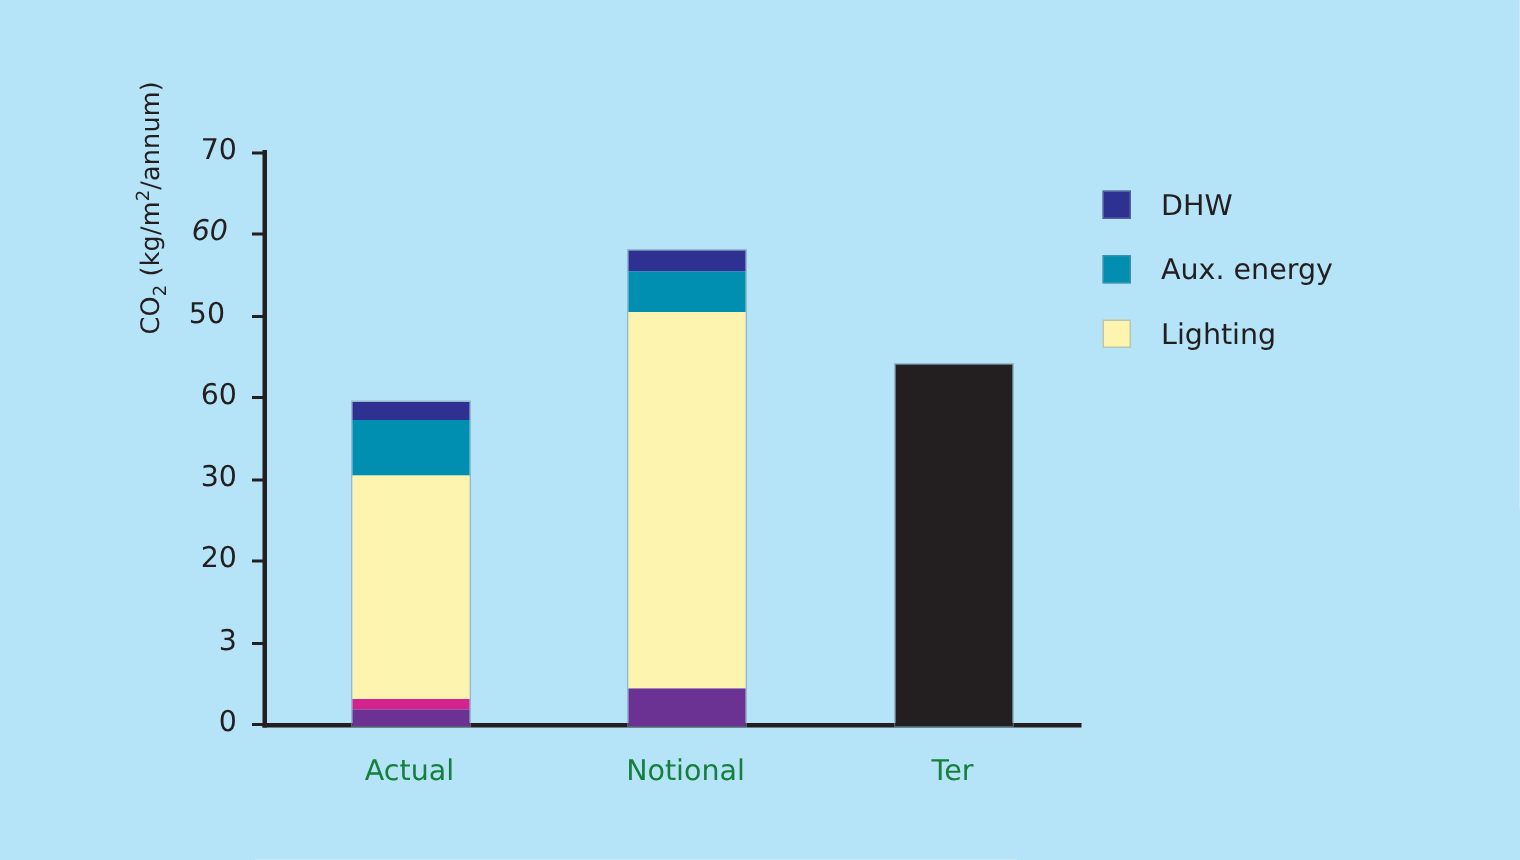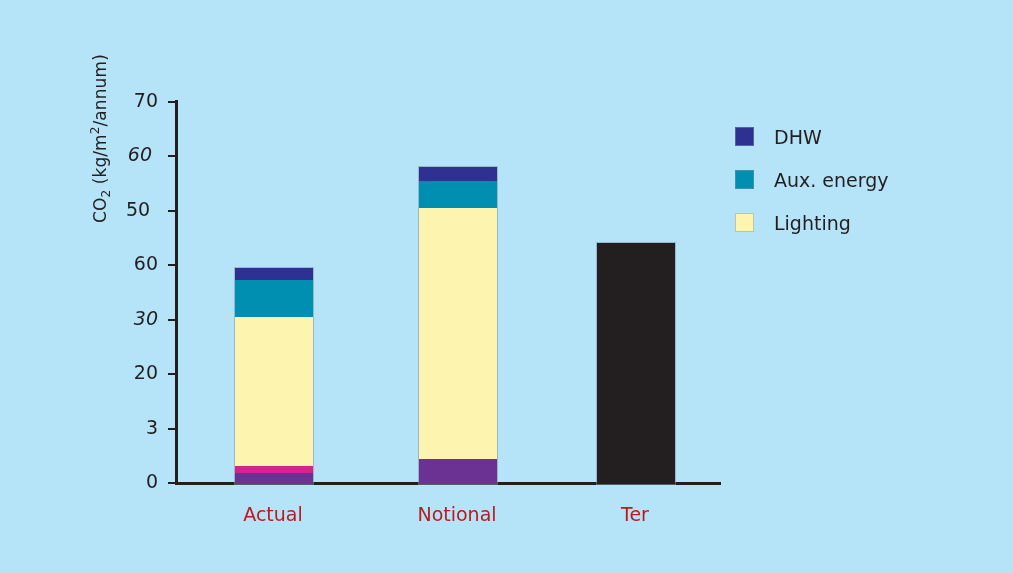"30" span { font-style: italic -> none }
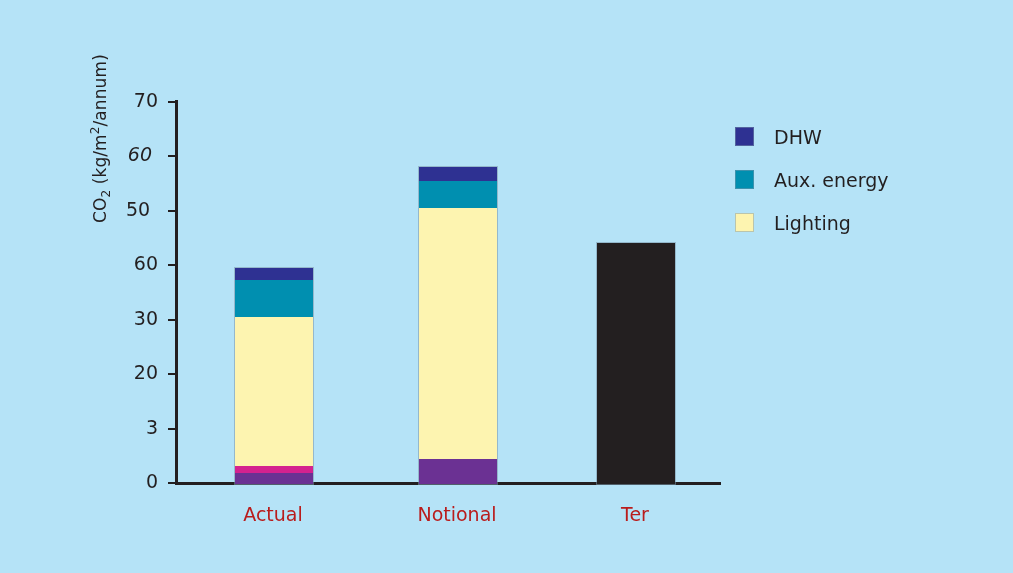"Actual" .cat-label { color: #b91c1c -> #15803d }
